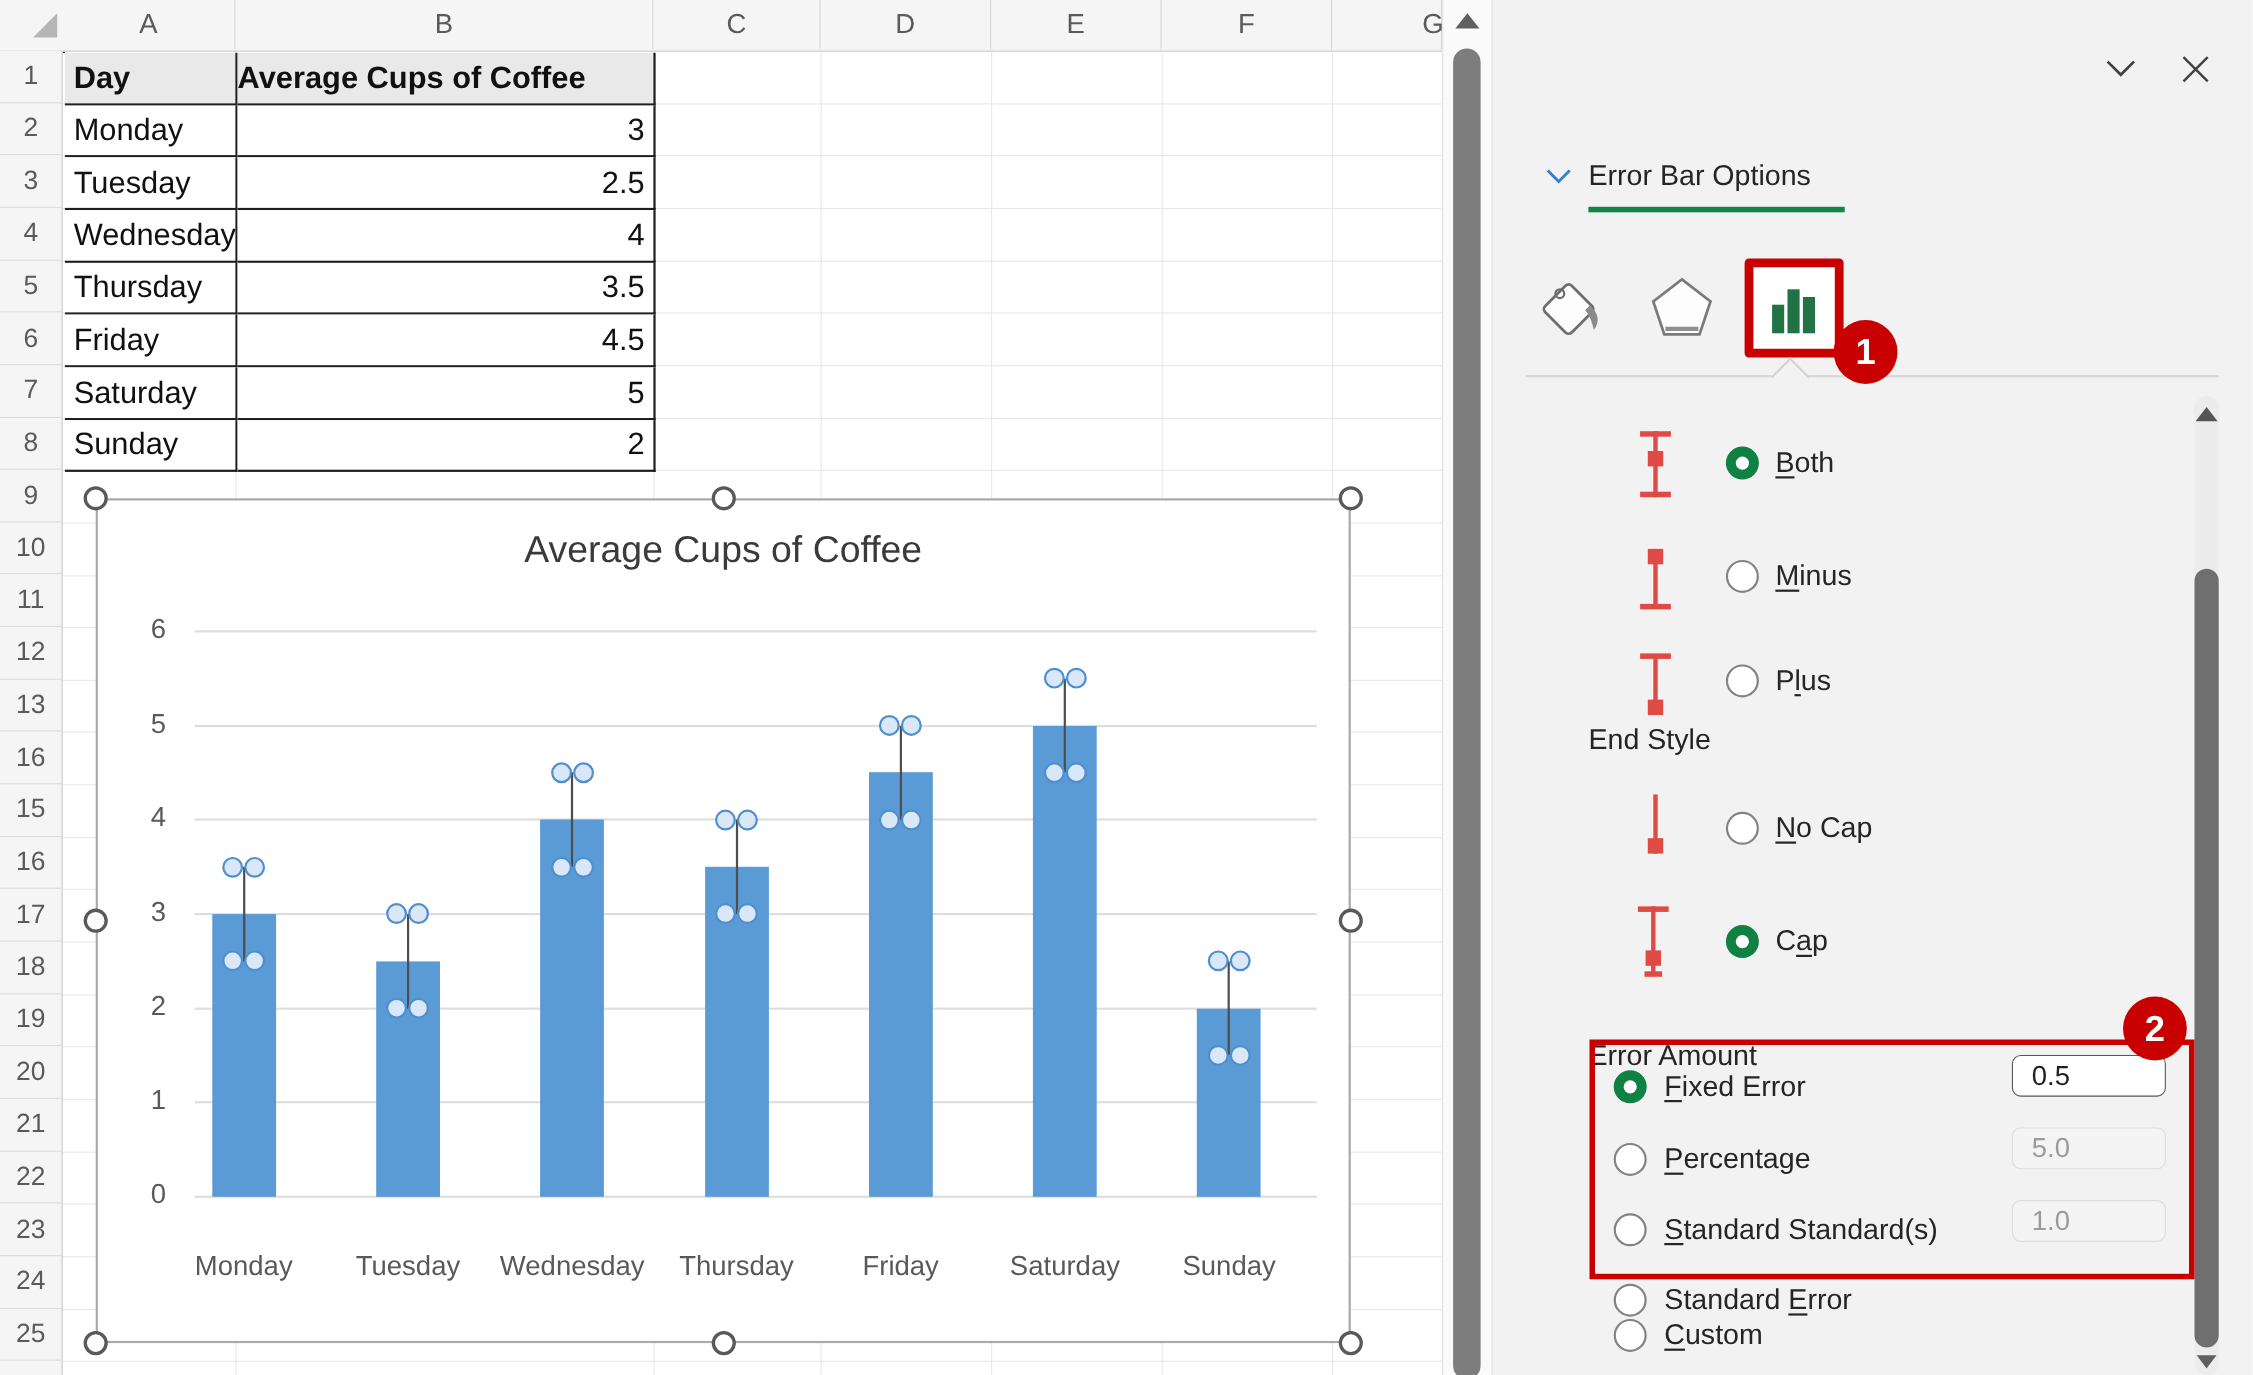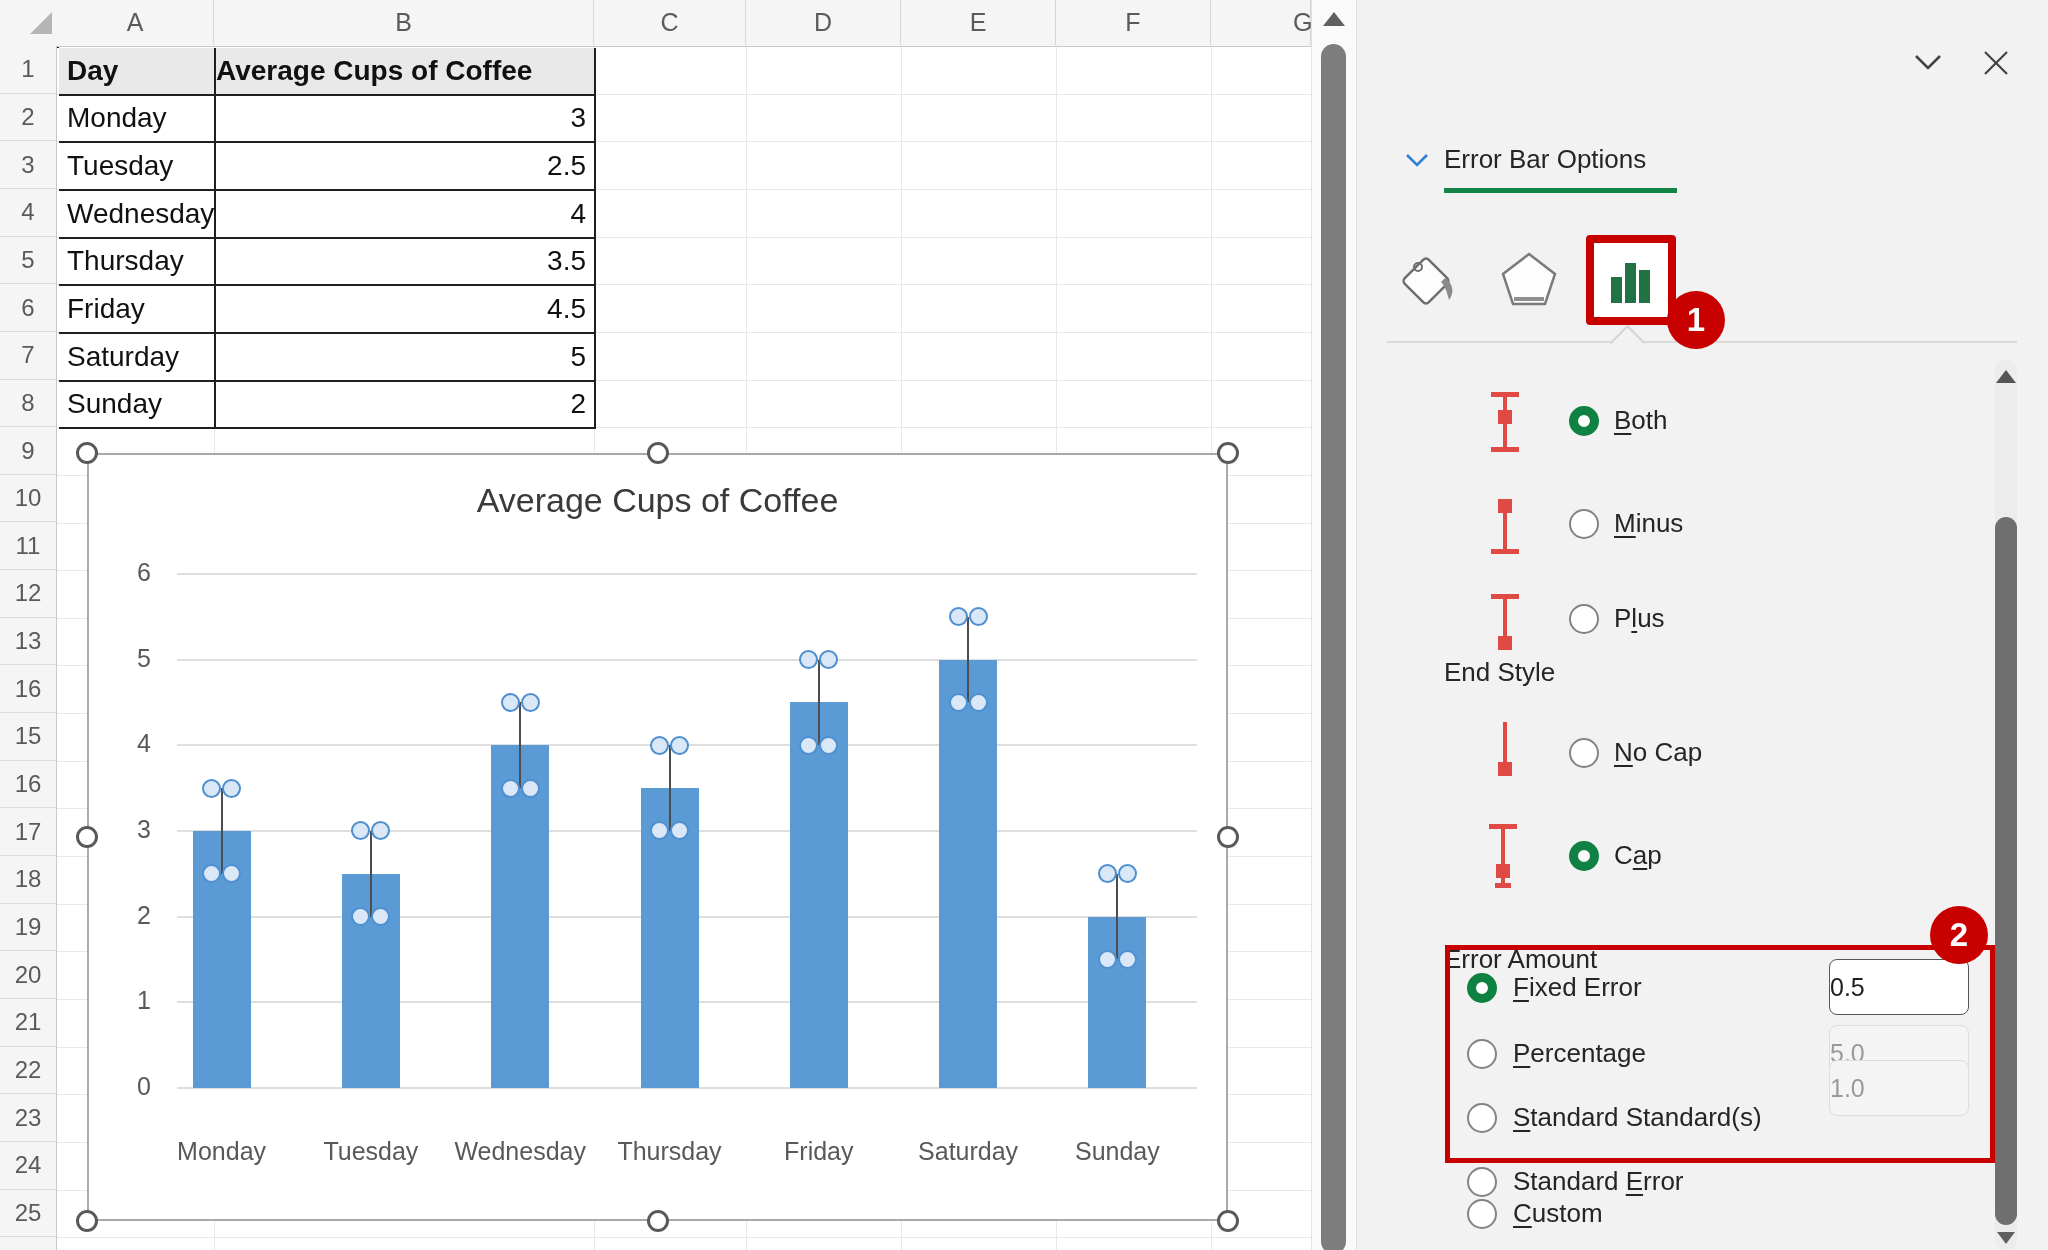"0.5" .num-input { height: 56px -> 38px; padding-left: 0 -> 17px }
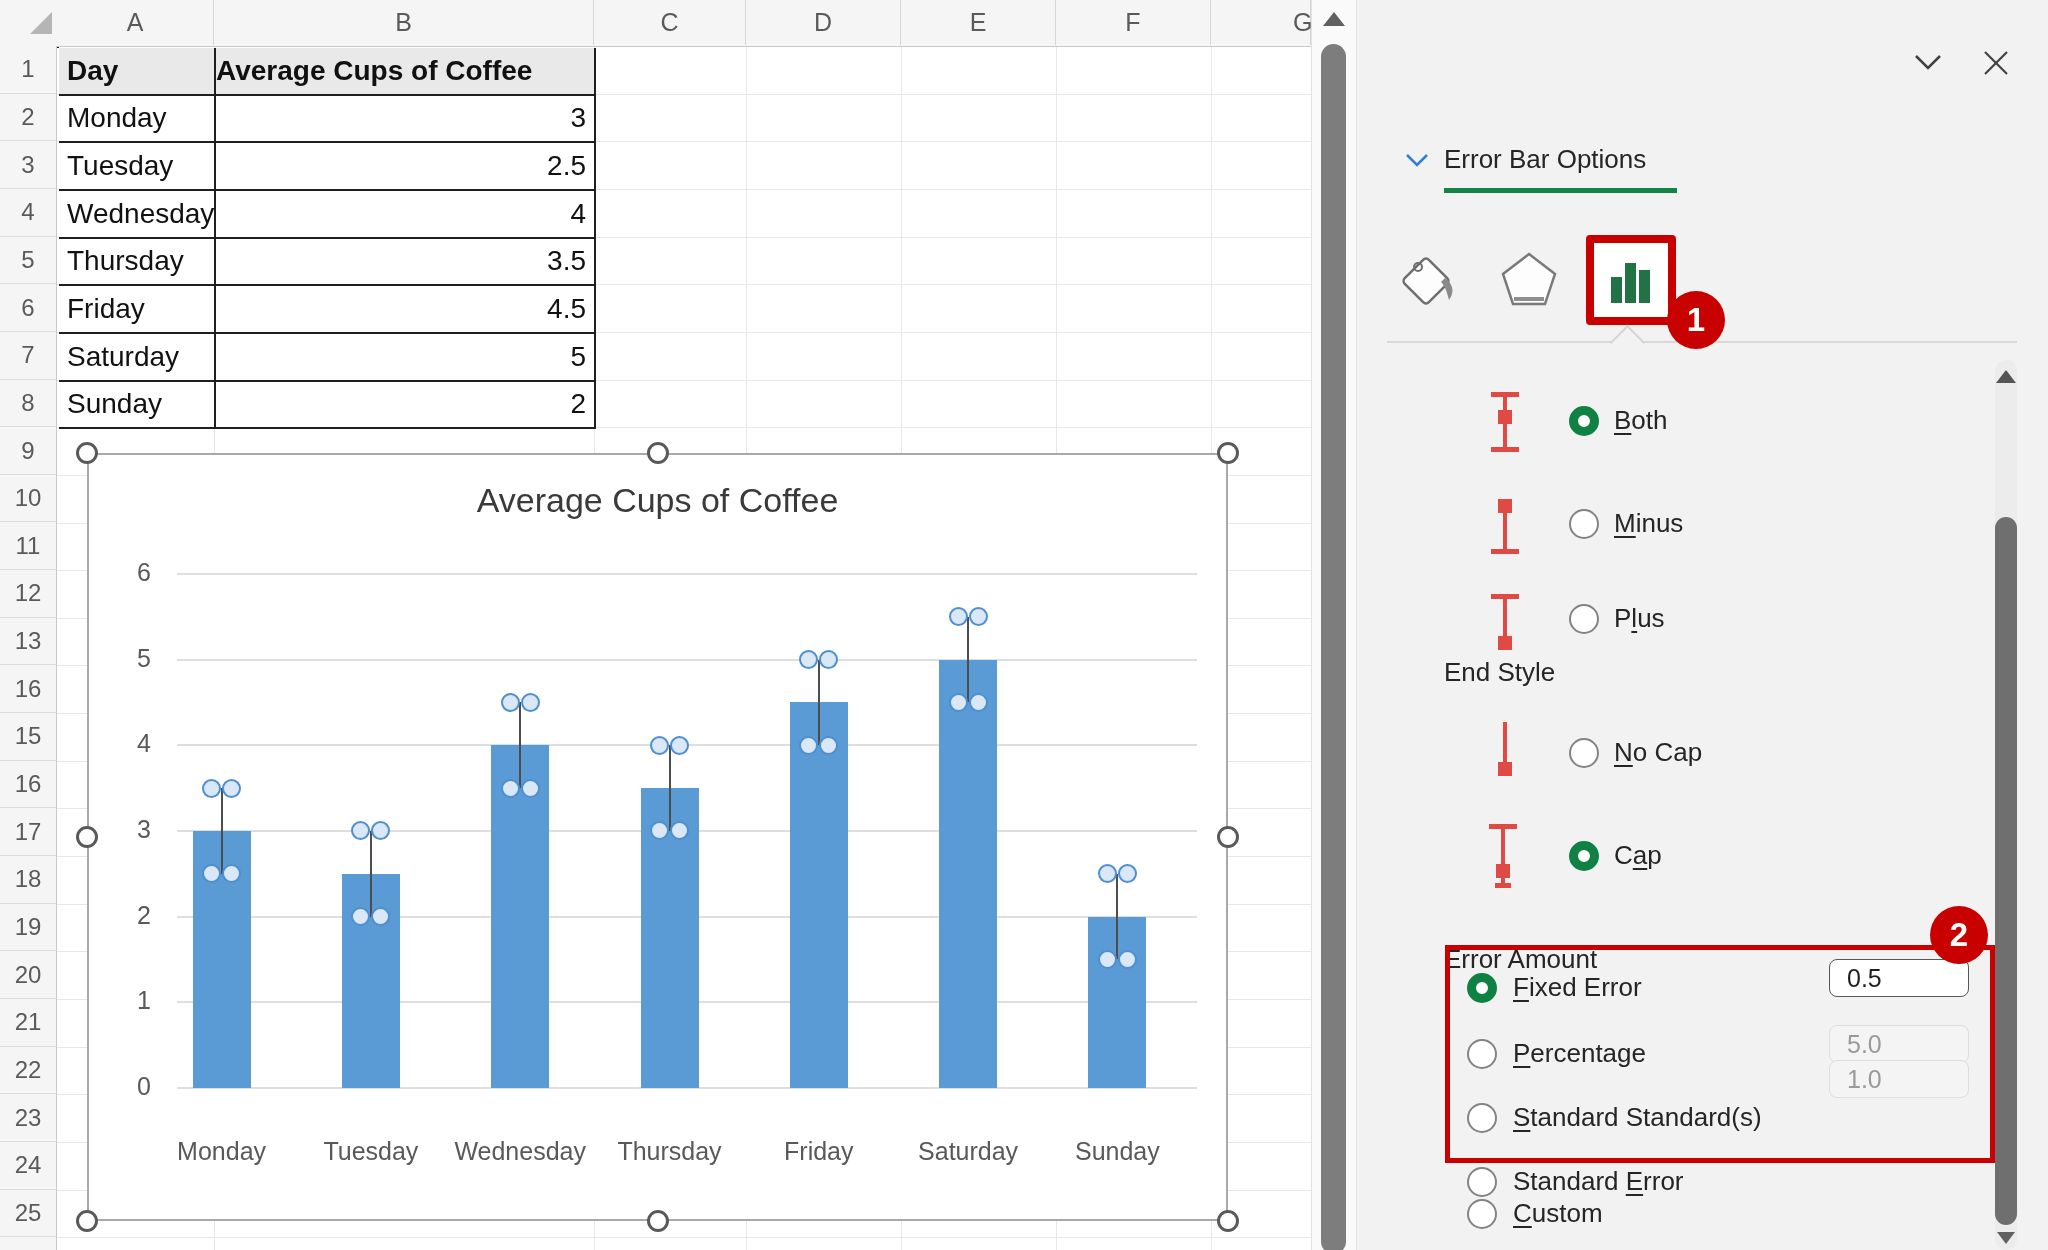"1.0" input.num-input { top: 1060px -> 1091px }
